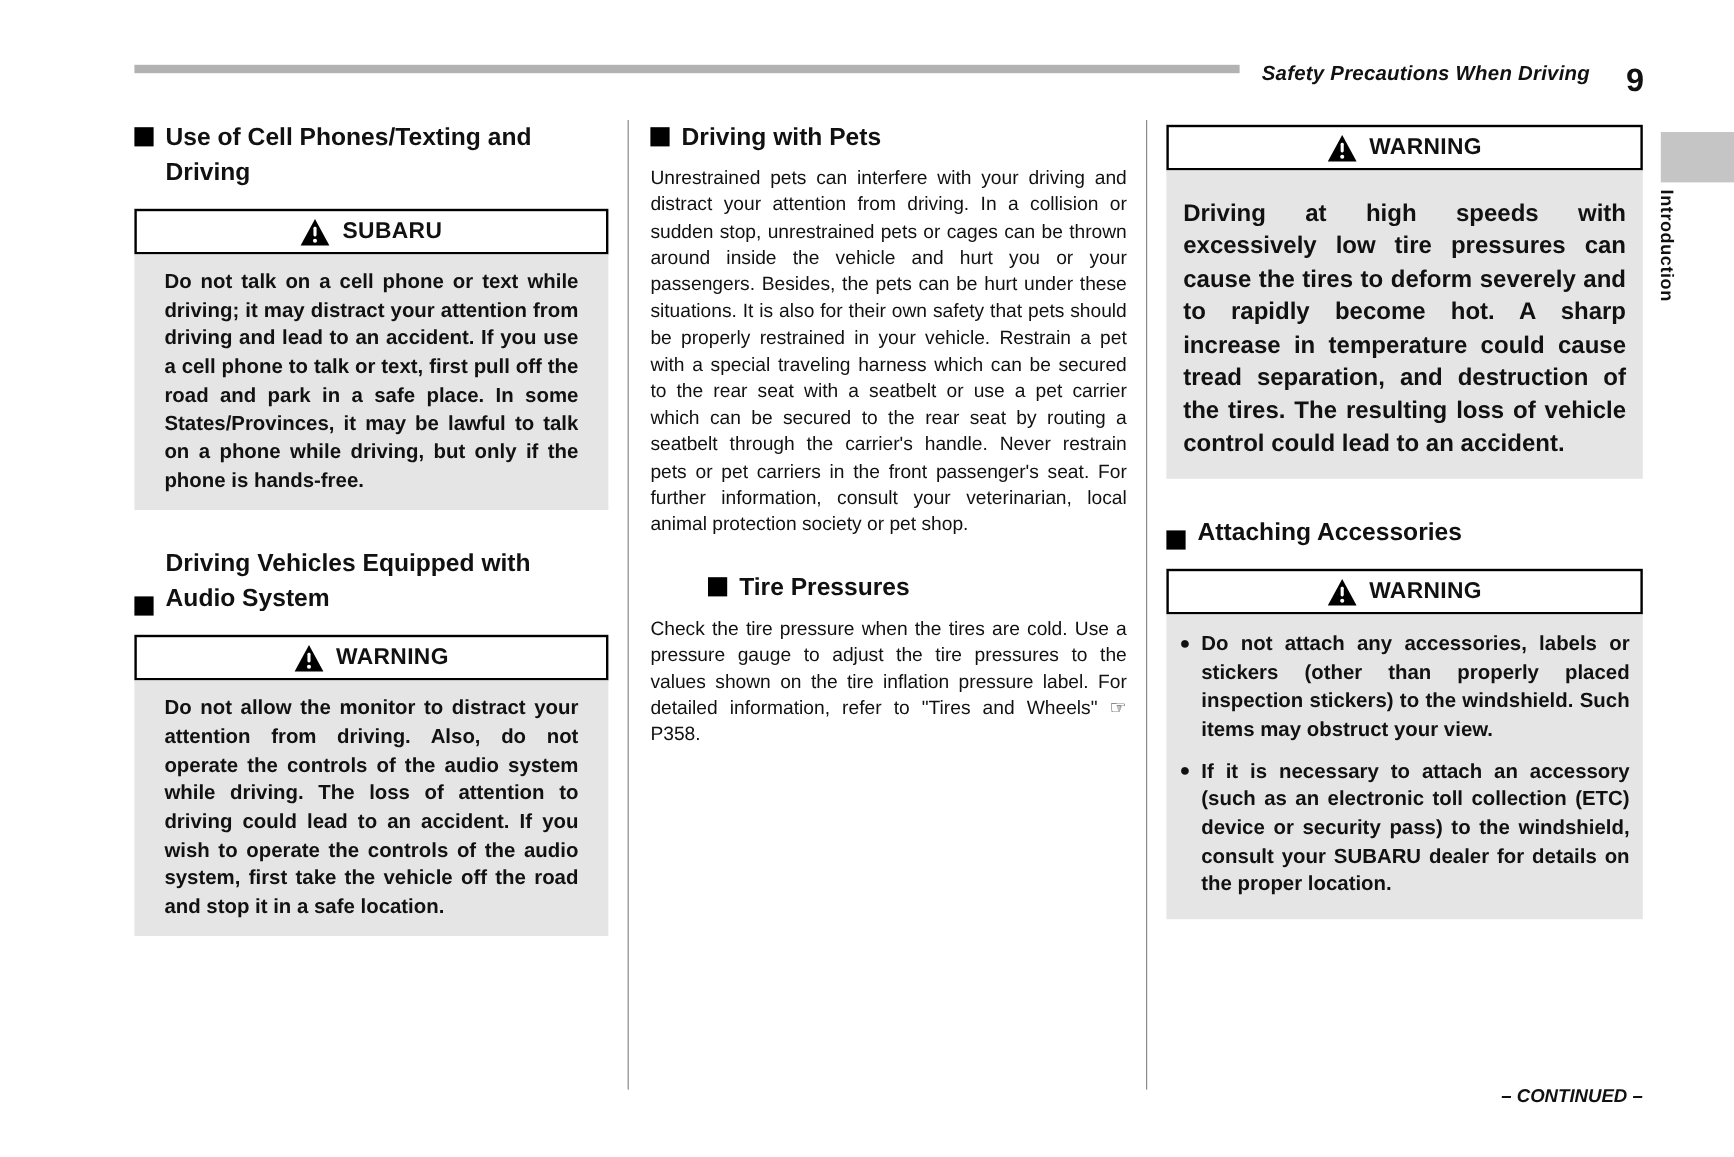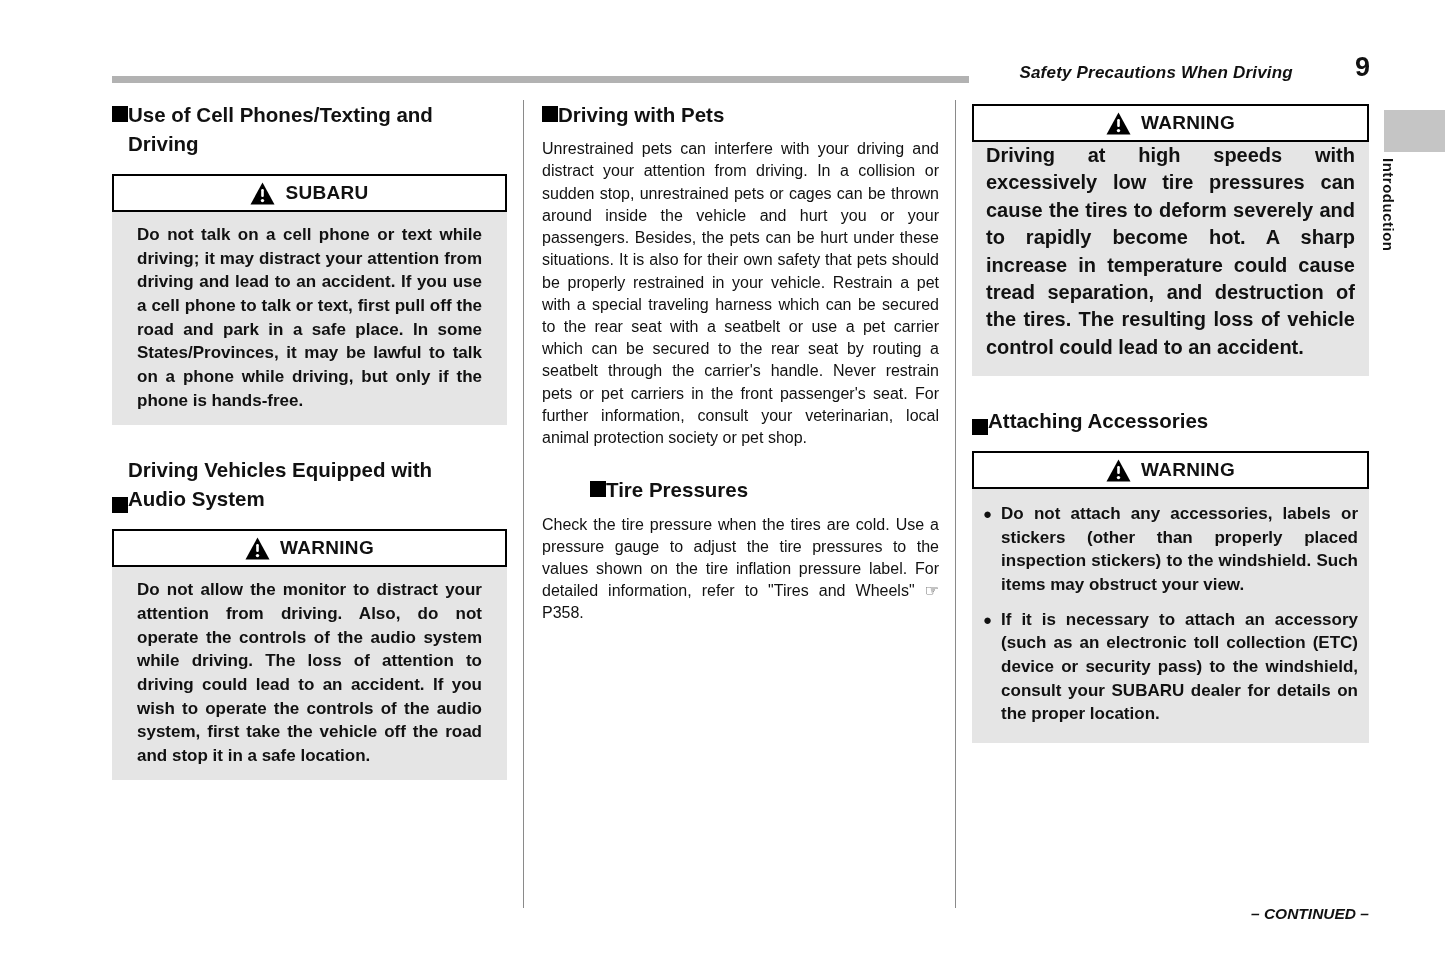"Safety Precautions When Driving" .header-row { align-items: flex-end -> flex-start; gap: 32px -> none }
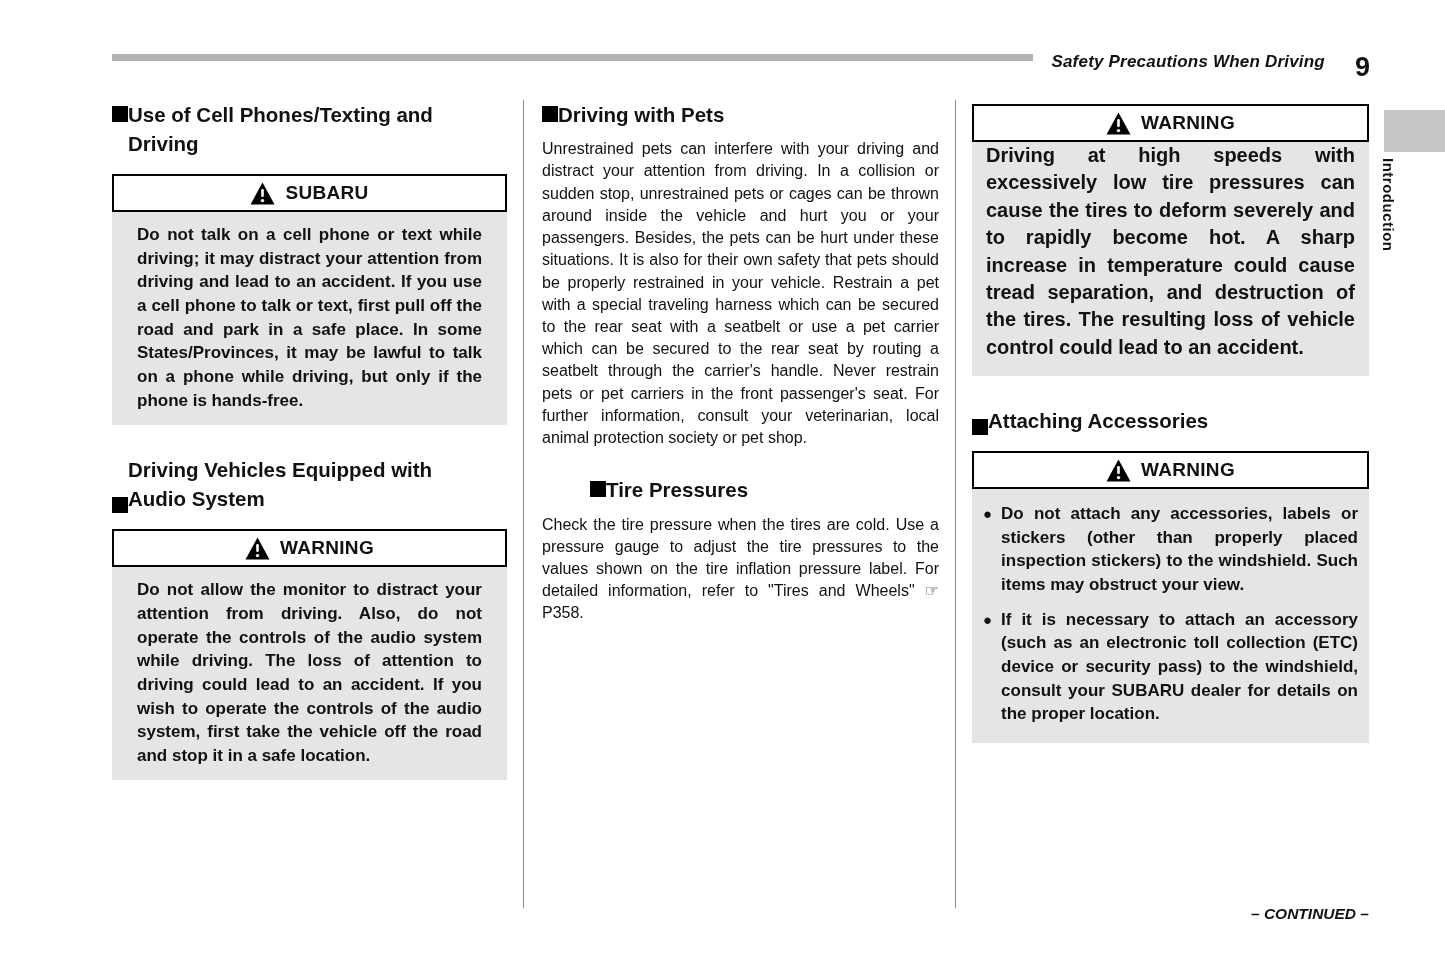"Use of Cell Phones/Texting and" .heading { gap: none -> 10px }
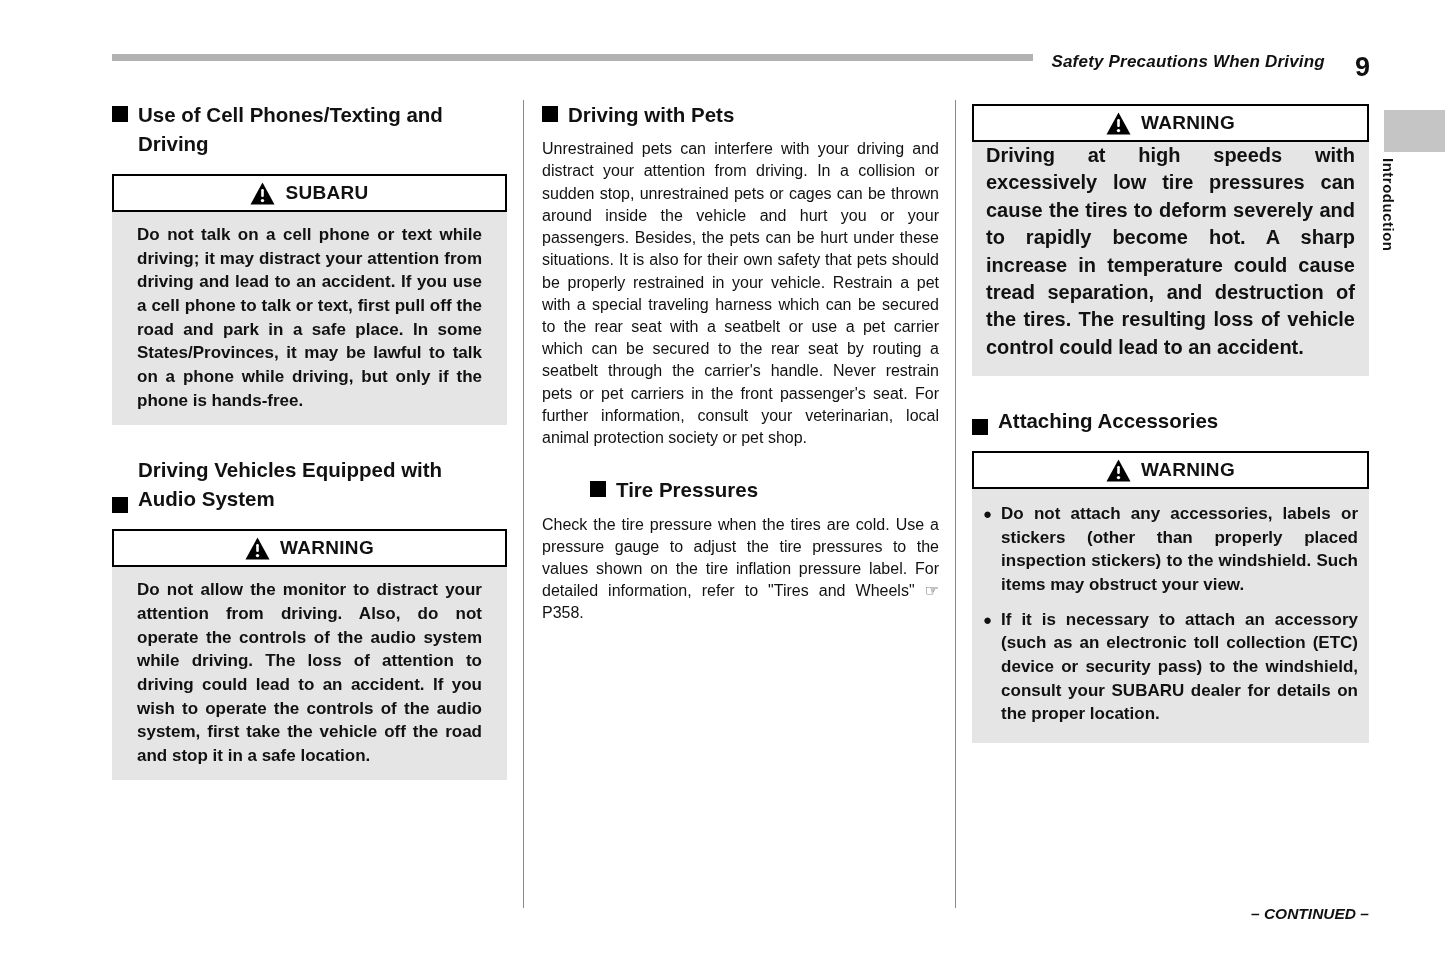"Driving at high speeds with" .alert-body.large { padding: 0 14px 15px -> 23px 14px 15px }
